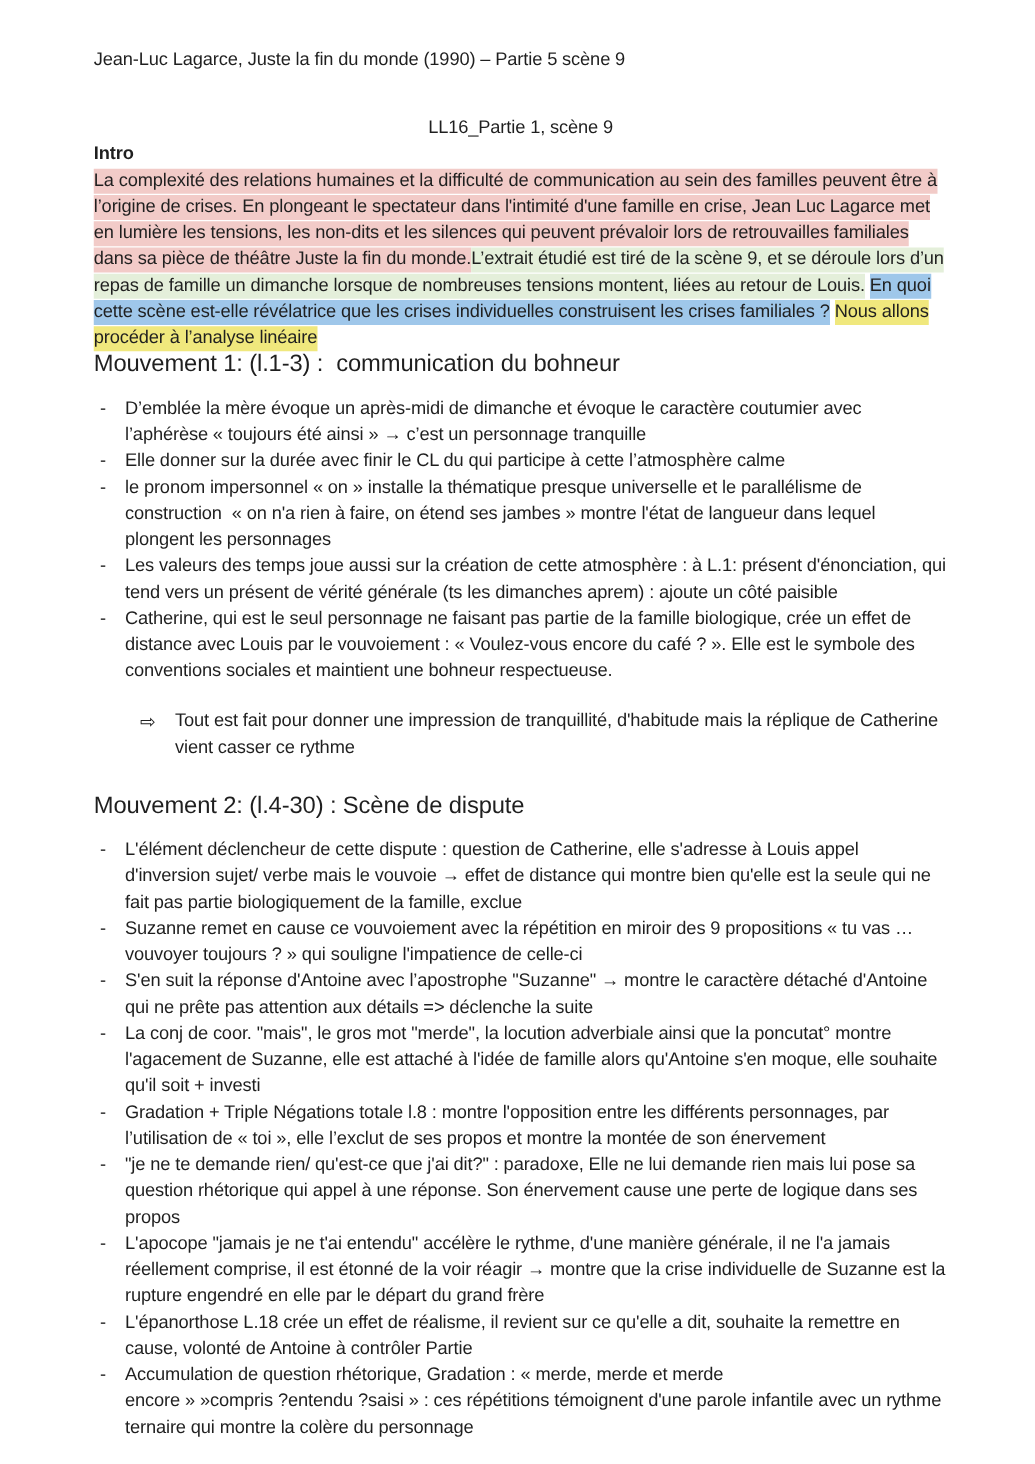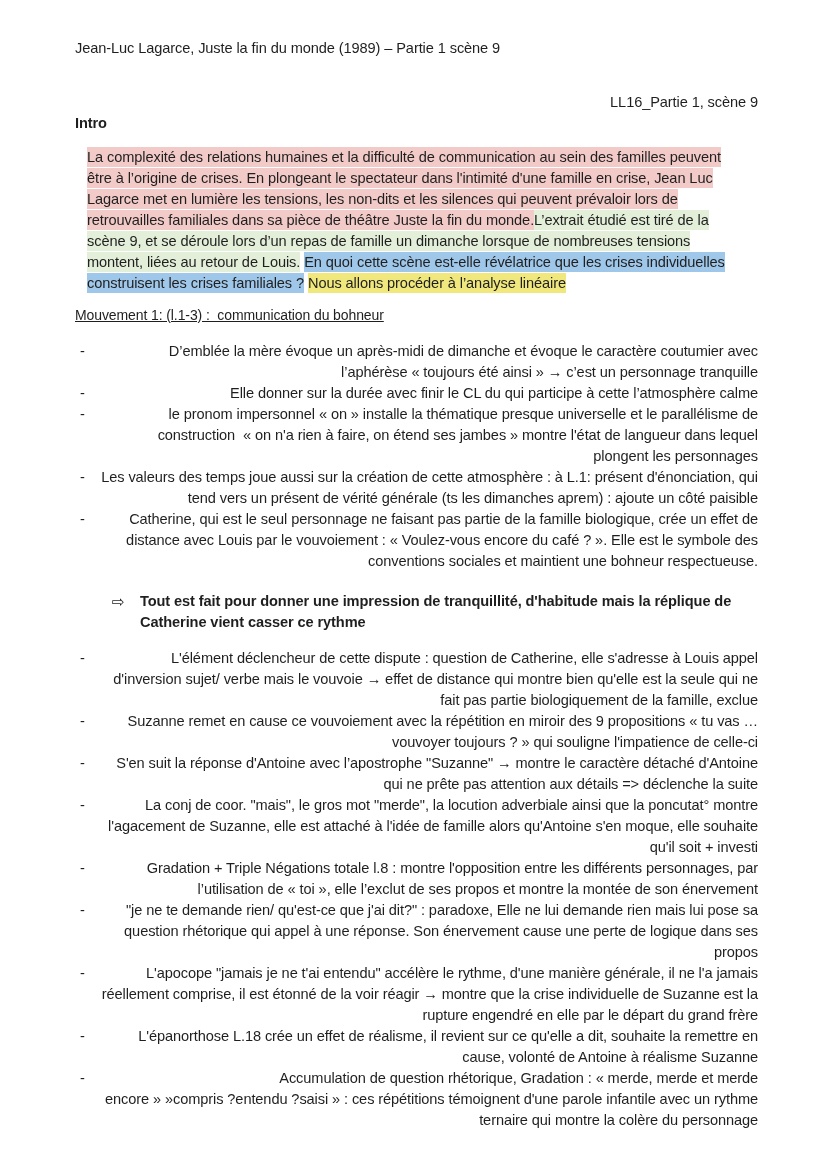"Jean-Luc Lagarce, Juste la fin" div.doc-header { text: 1989) – Partie 1 -> 1990) – Partie 5 }
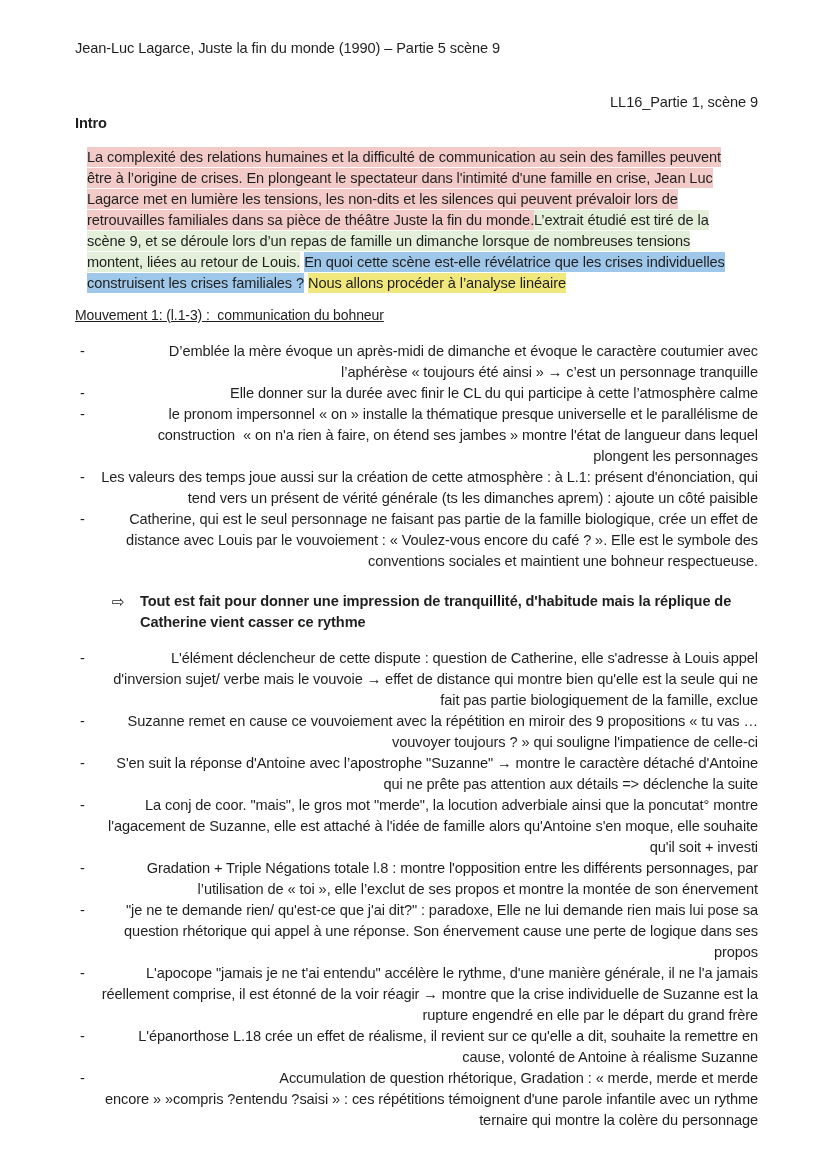"LL16_Partie 1, scène 9" .doc-title { text-align: right -> center }
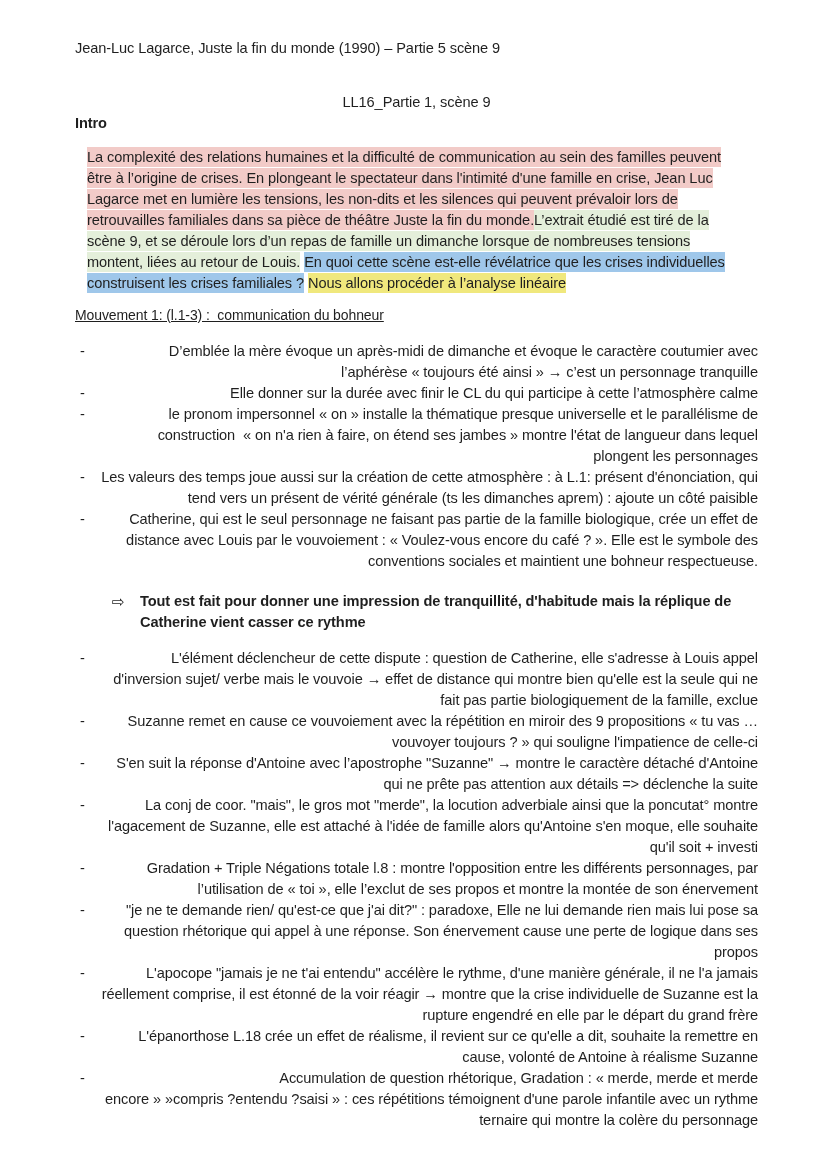"La complexité des relations humaines" .intro-para { margin: 12px -> 0 }
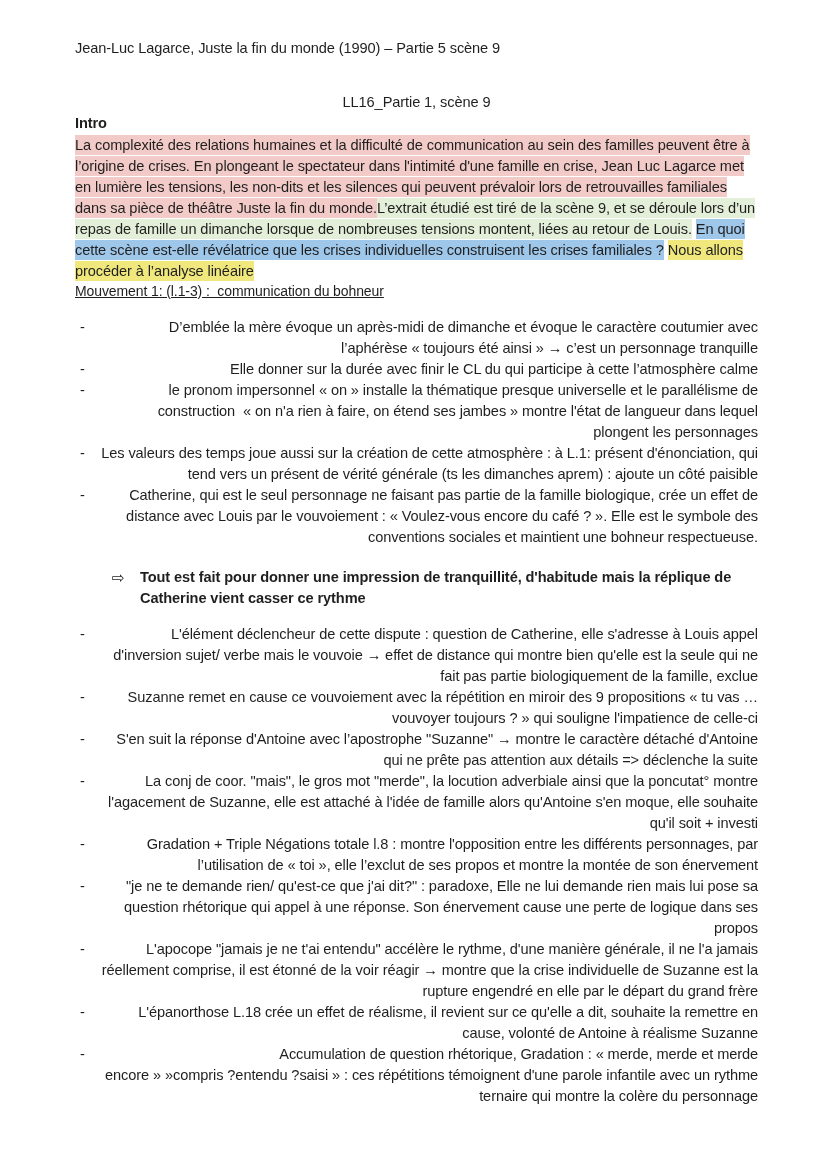"Mouvement 1: (l.1-3) : communication" .m-heading { font-size: 14px -> 19px; text-decoration: underline -> none }
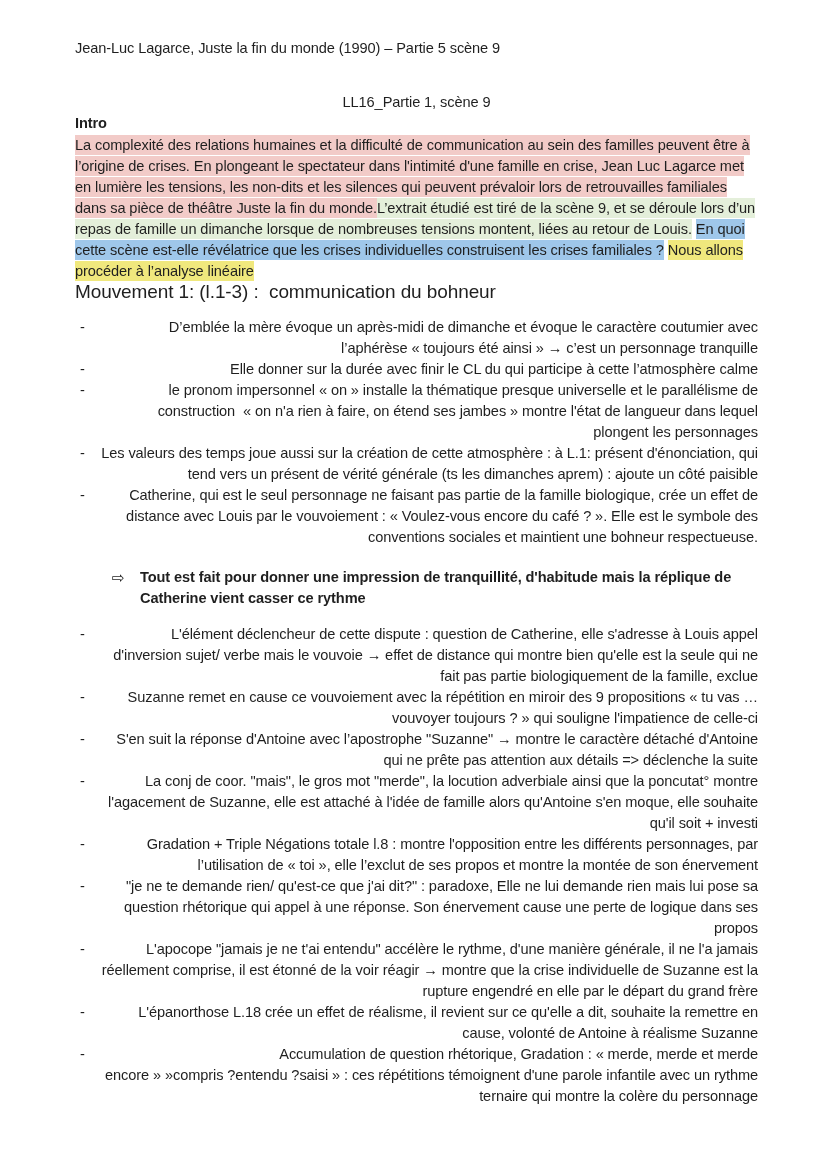"D’emblée la mère évoque un" ul.dash-list .btext { text-align: right -> none }
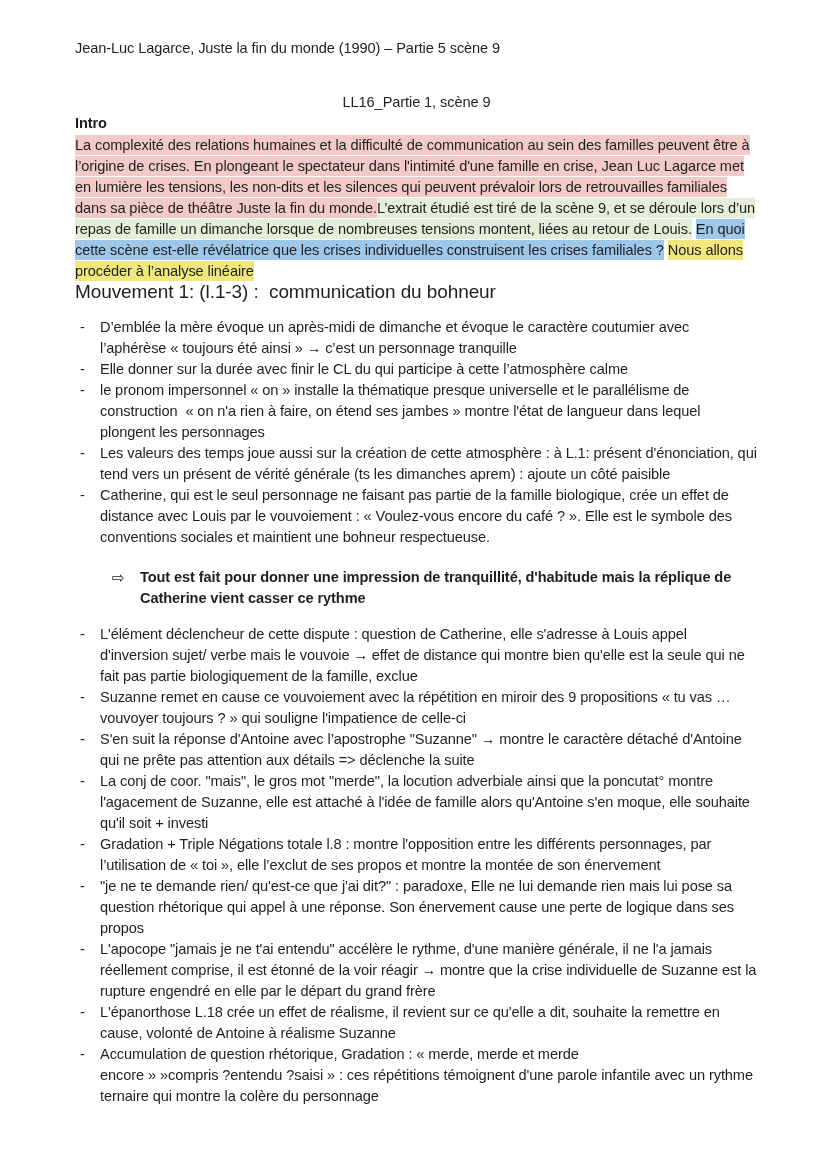"Tout est fait pour donner" .arrow-note .ntext { font-weight: bold -> none }
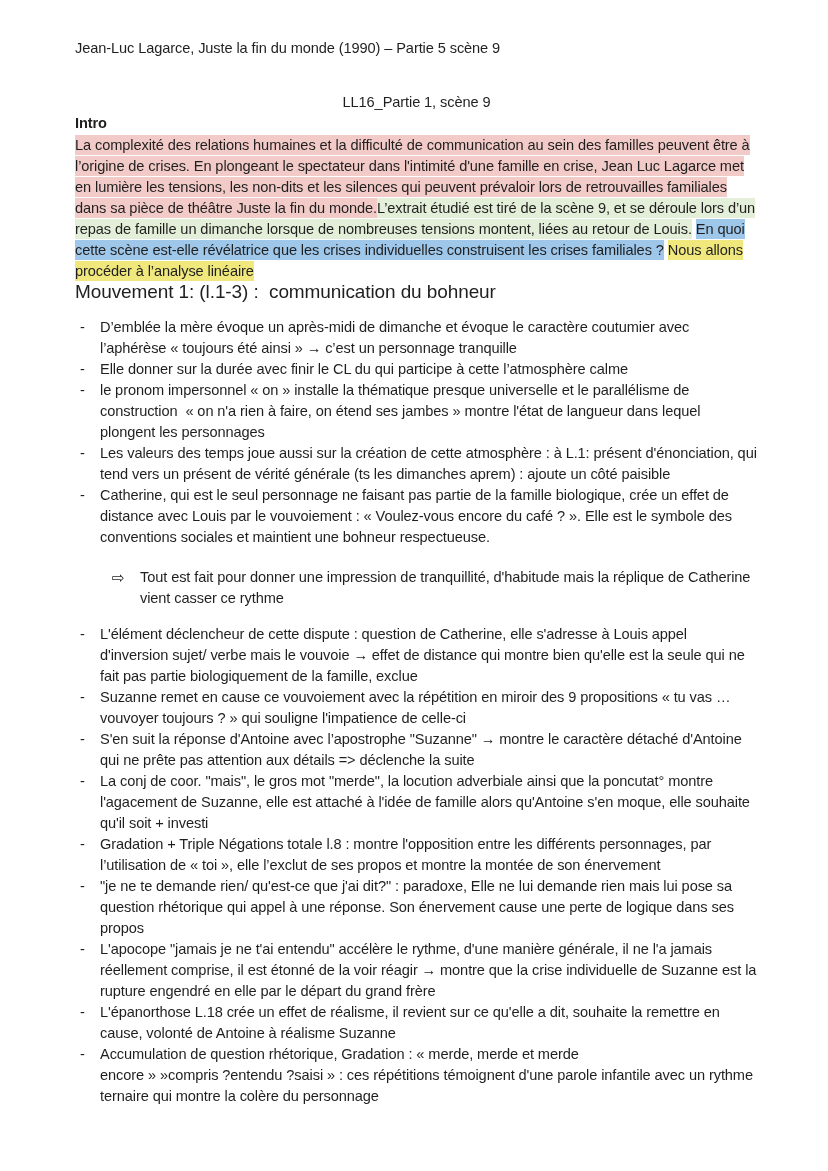"Mouvement 2: (l.4-30) : Scène" h2.m-heading { html: none -> <h2>Mouvement 2: (l.4-30) : Scène de dispute</h2> }
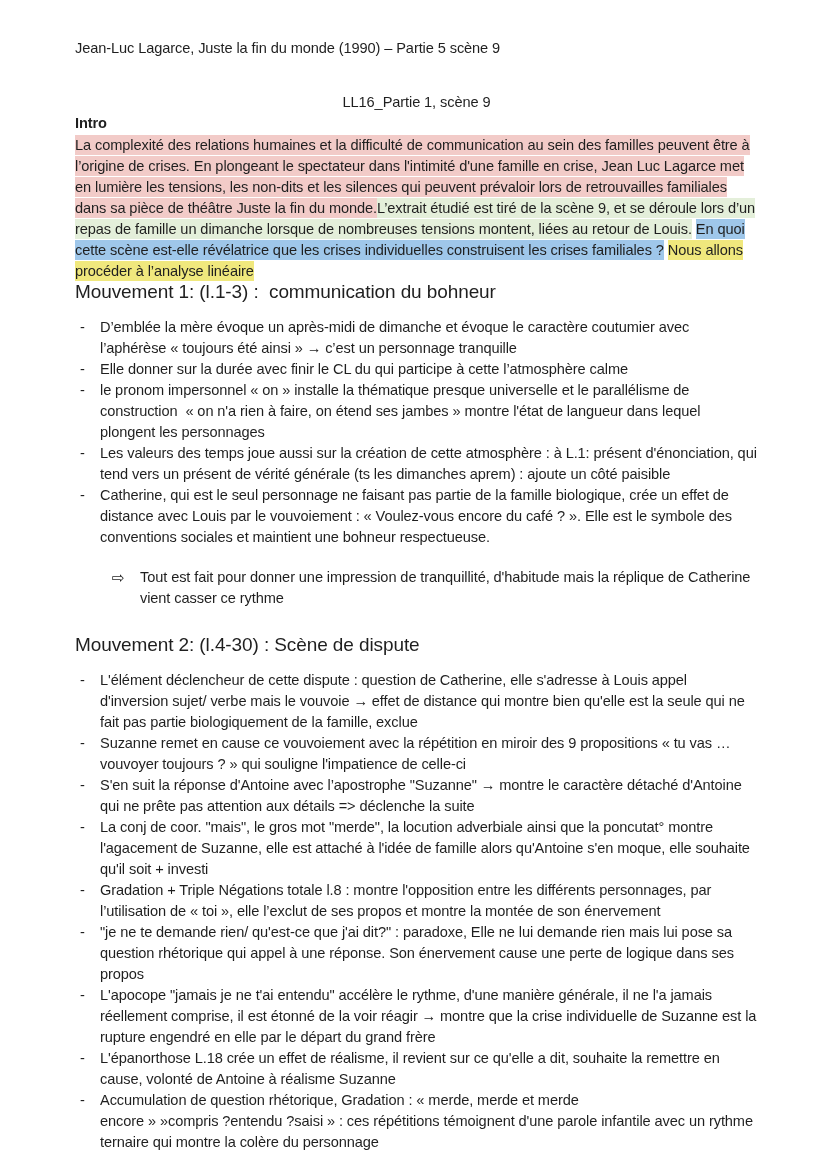"L'épanorthose L.18 crée un effet" span.btext { text: réalisme Suzanne -> contrôler Partie }
